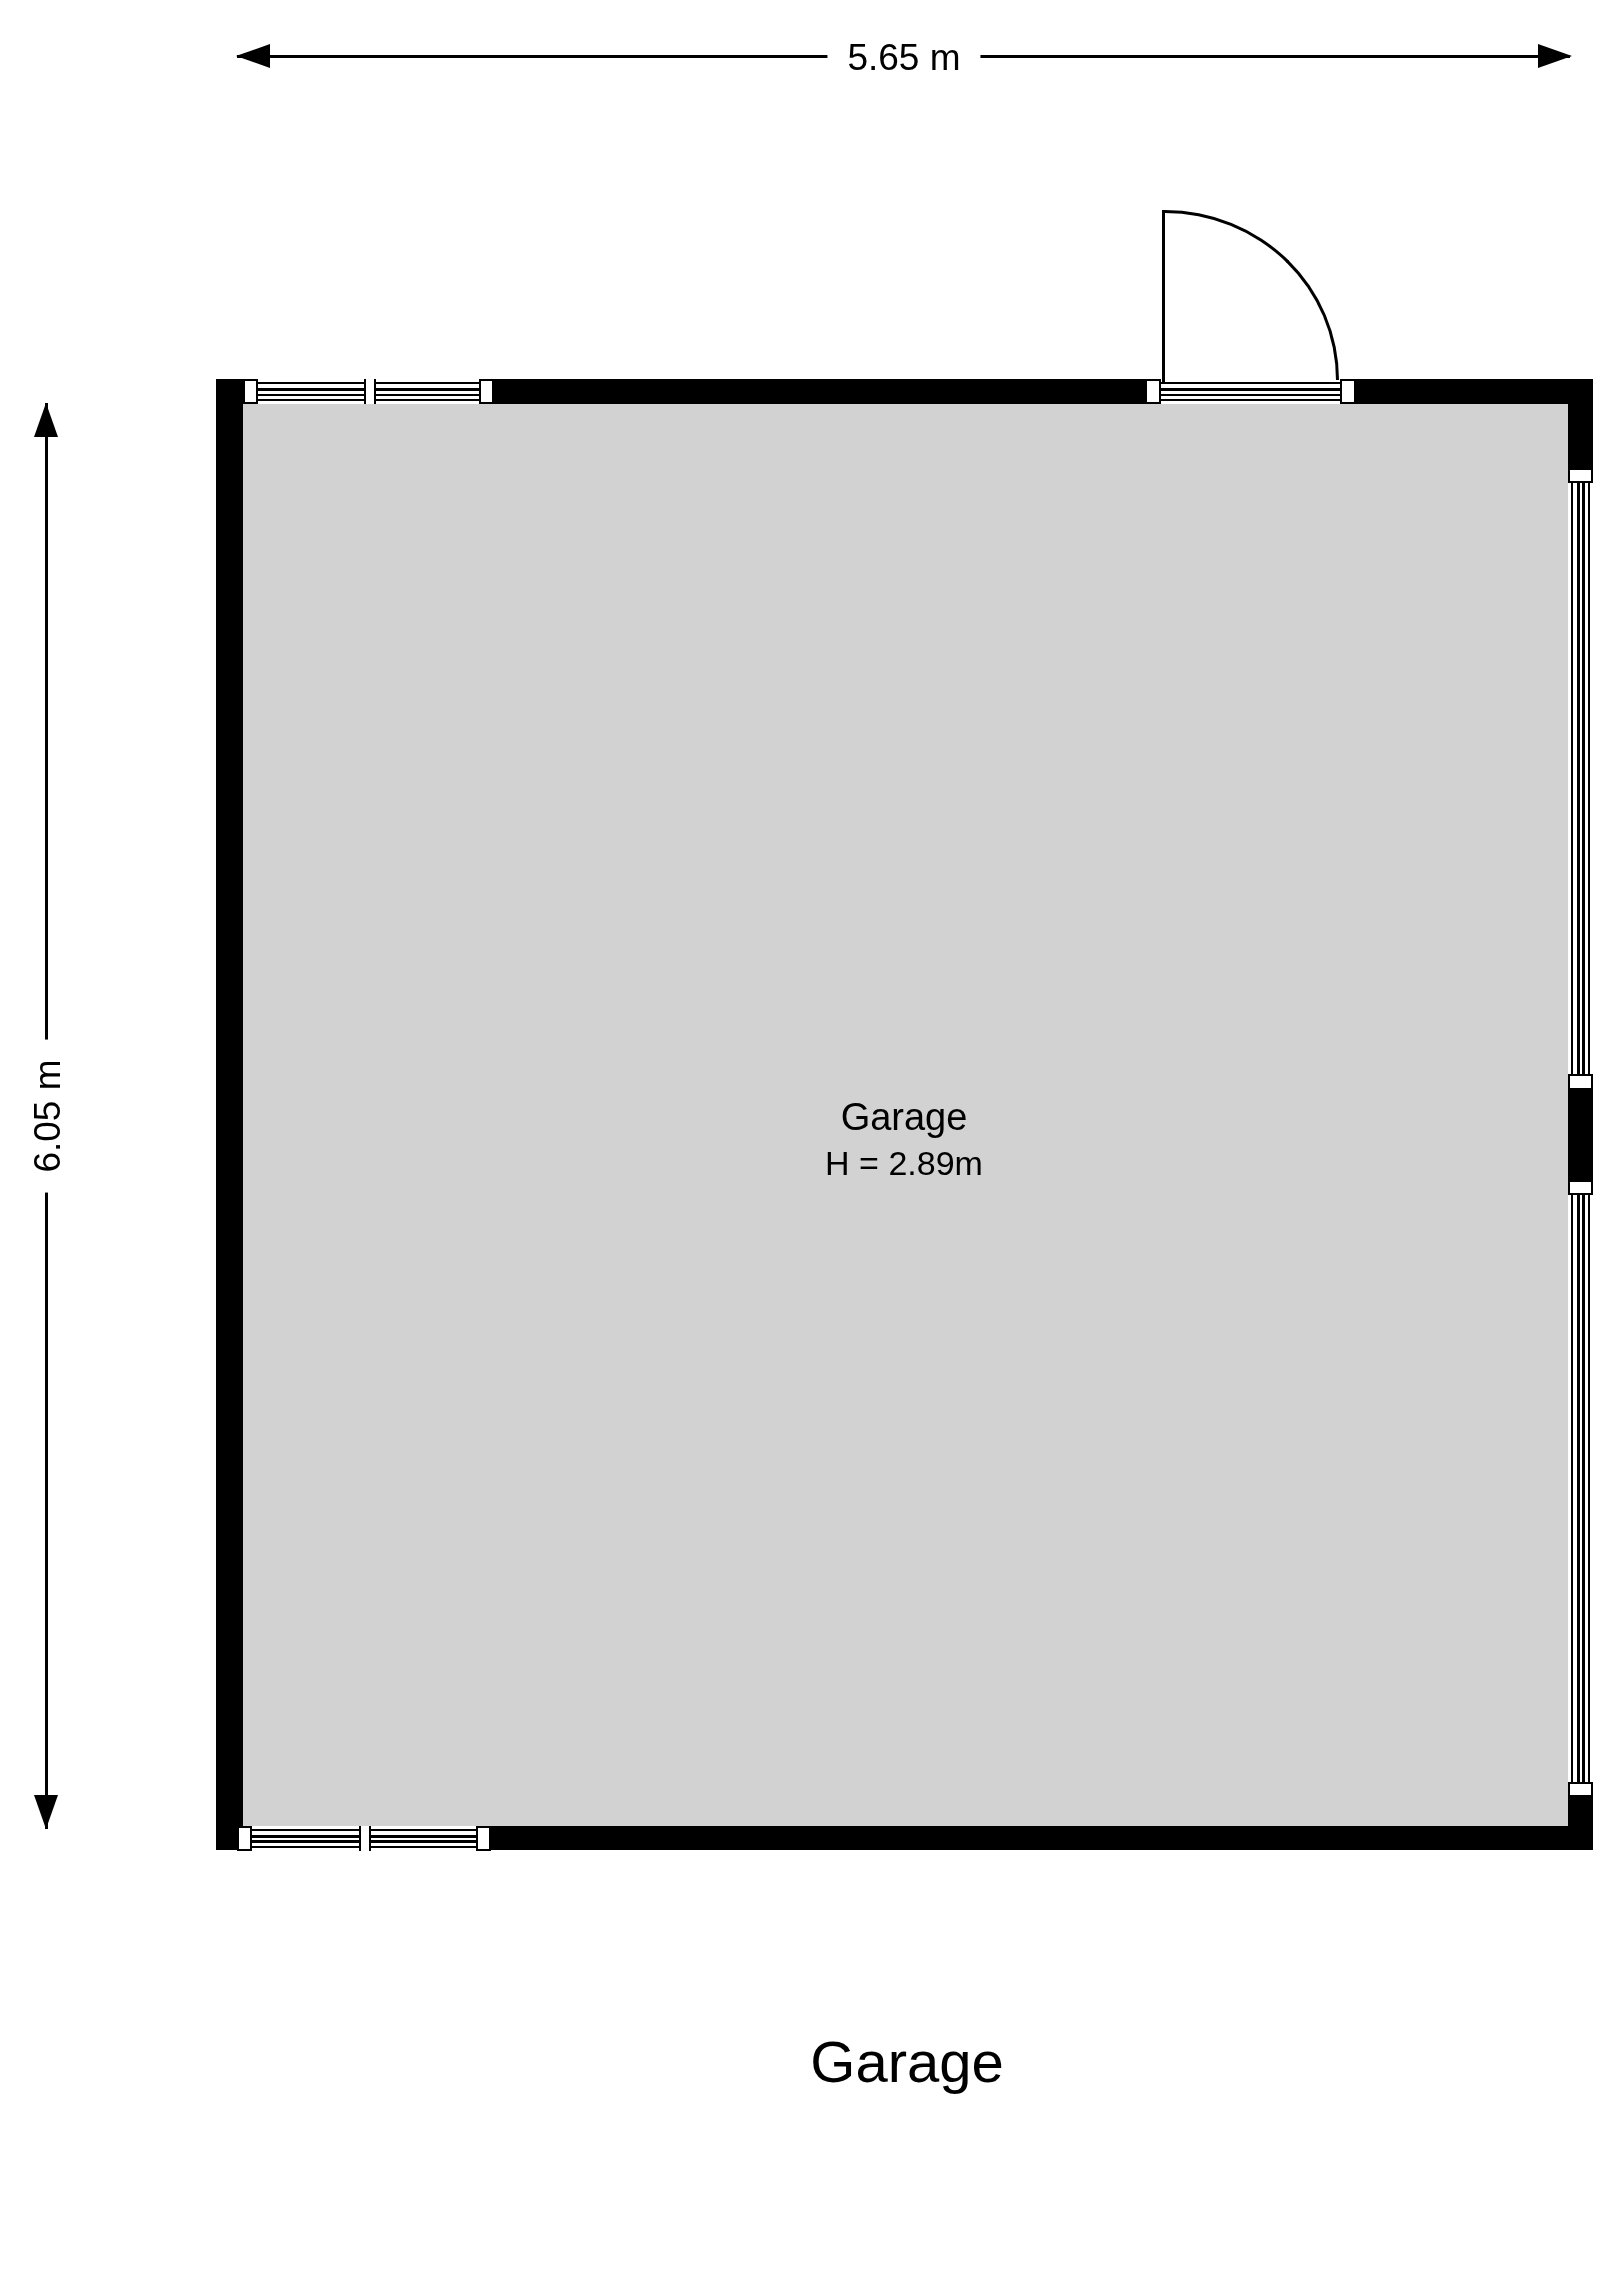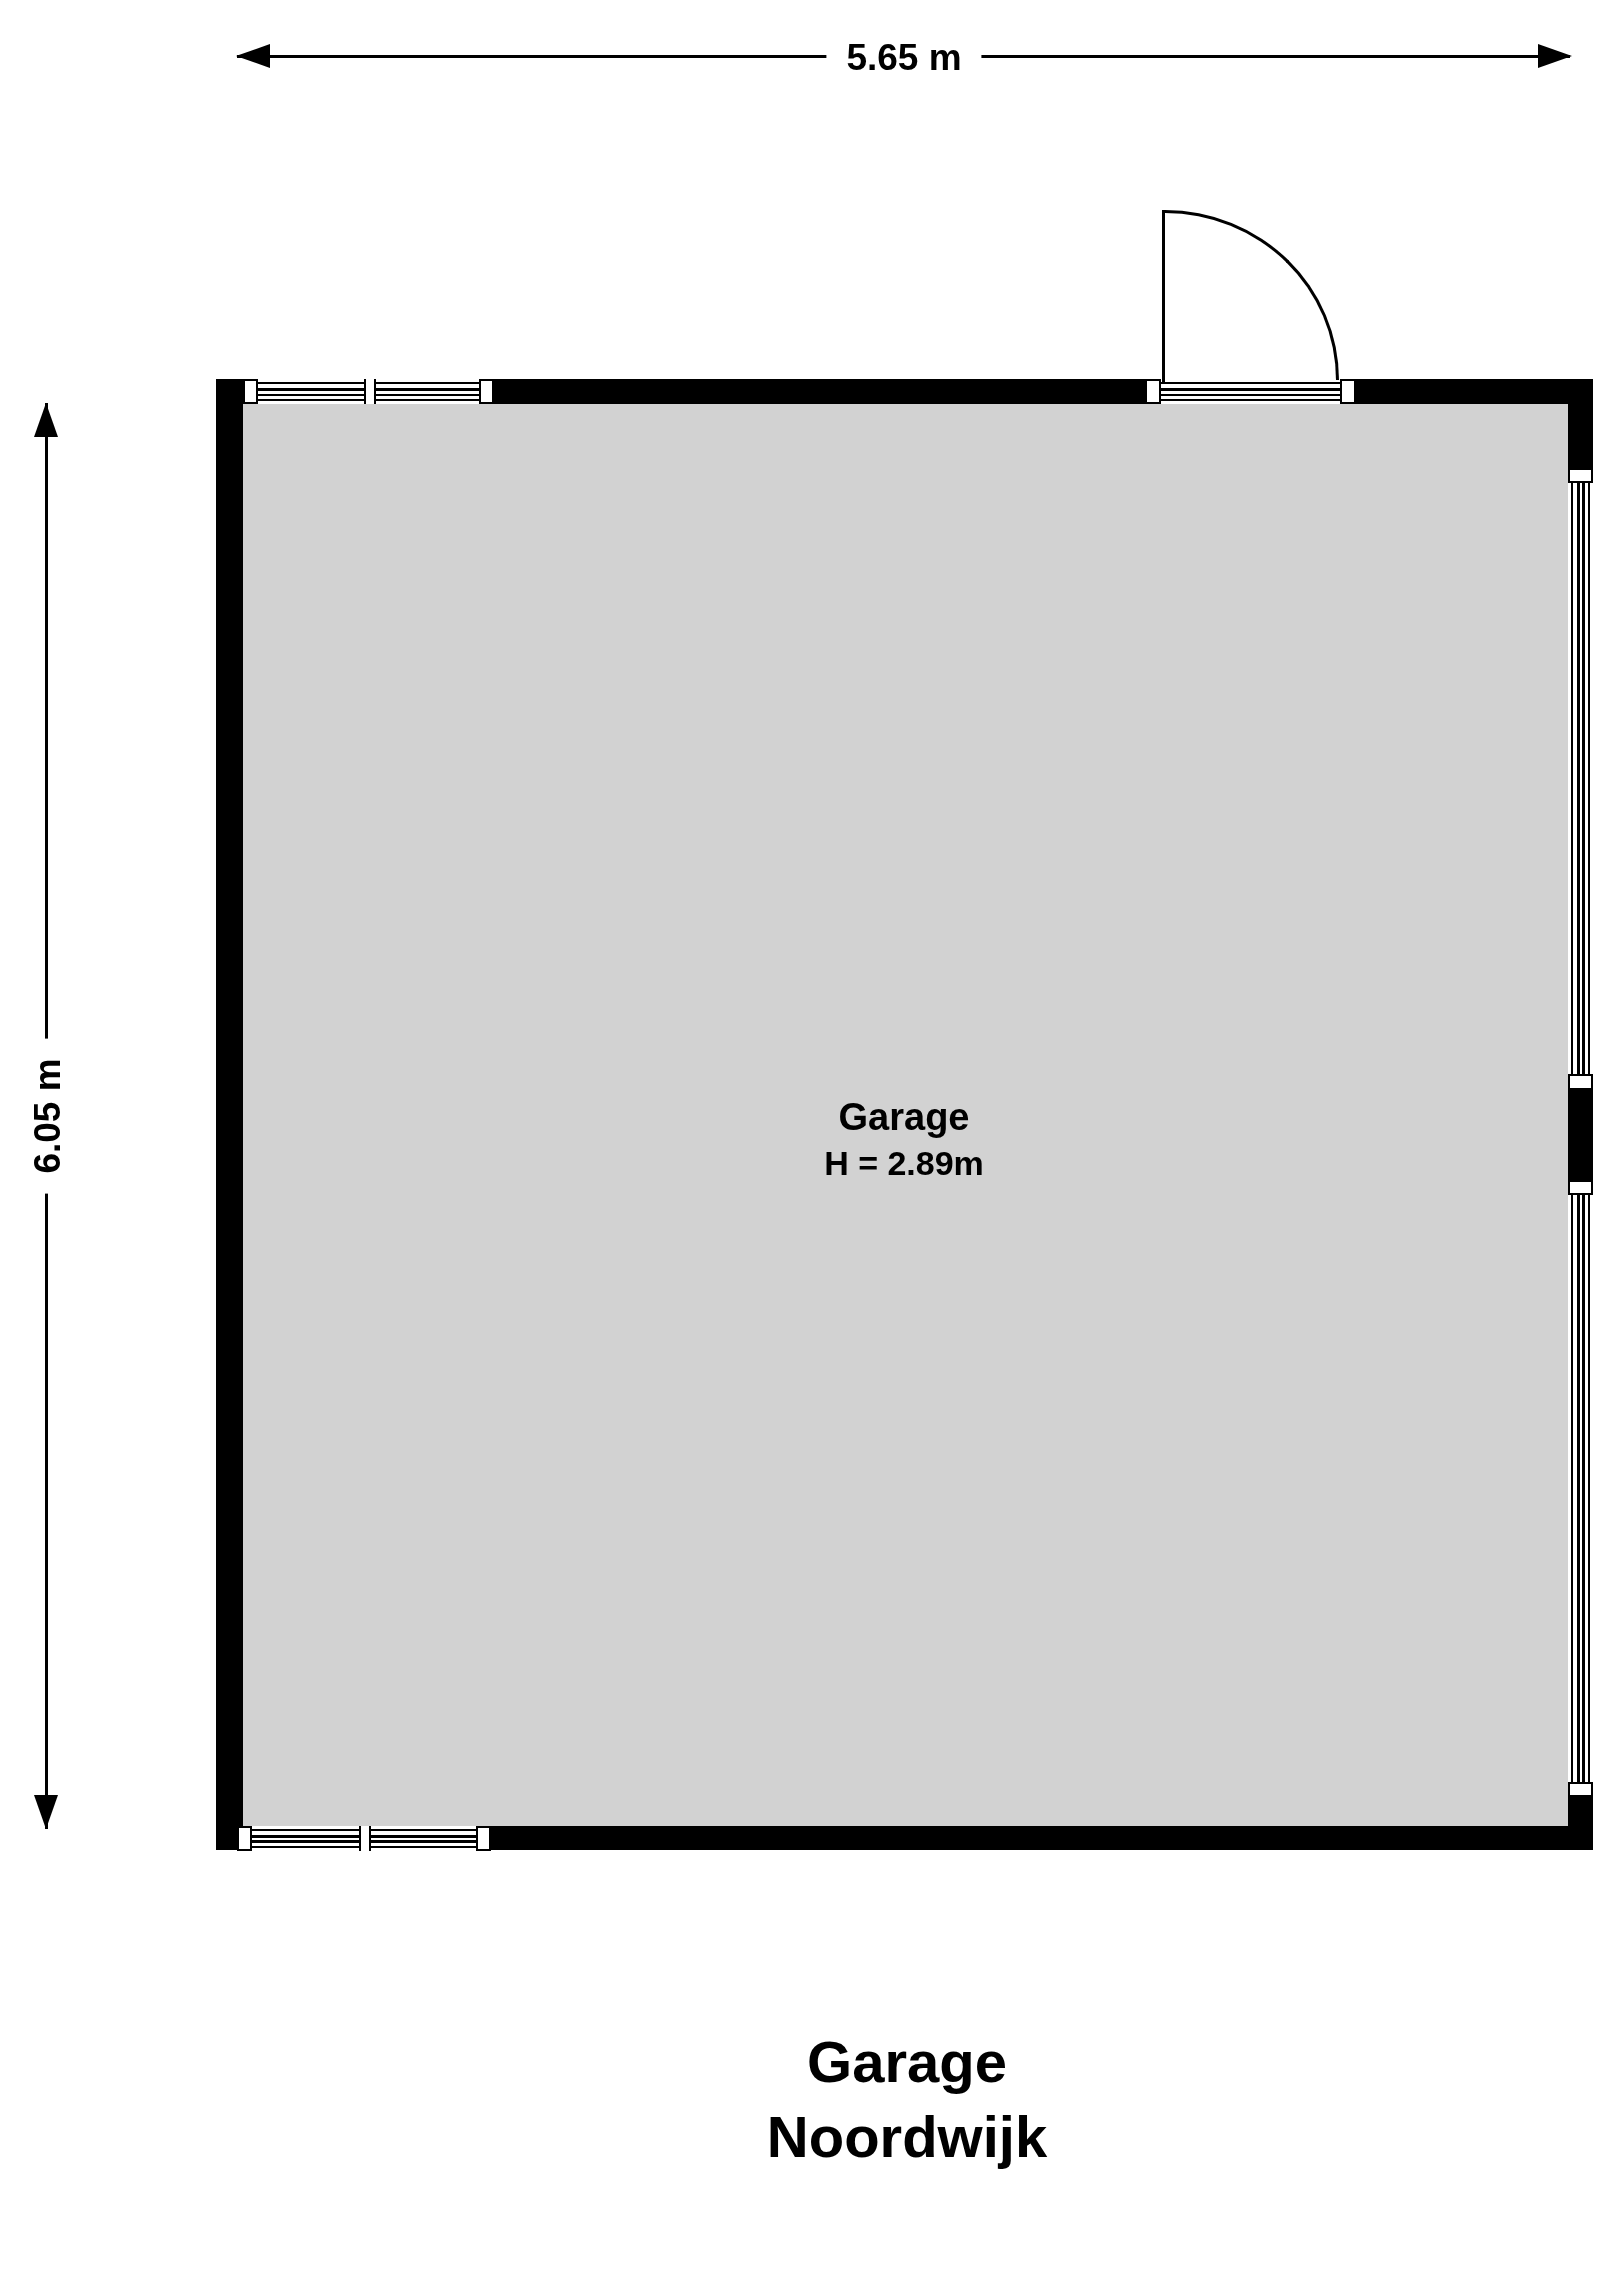"5.65 m" #canvas { font-weight: bold -> none }
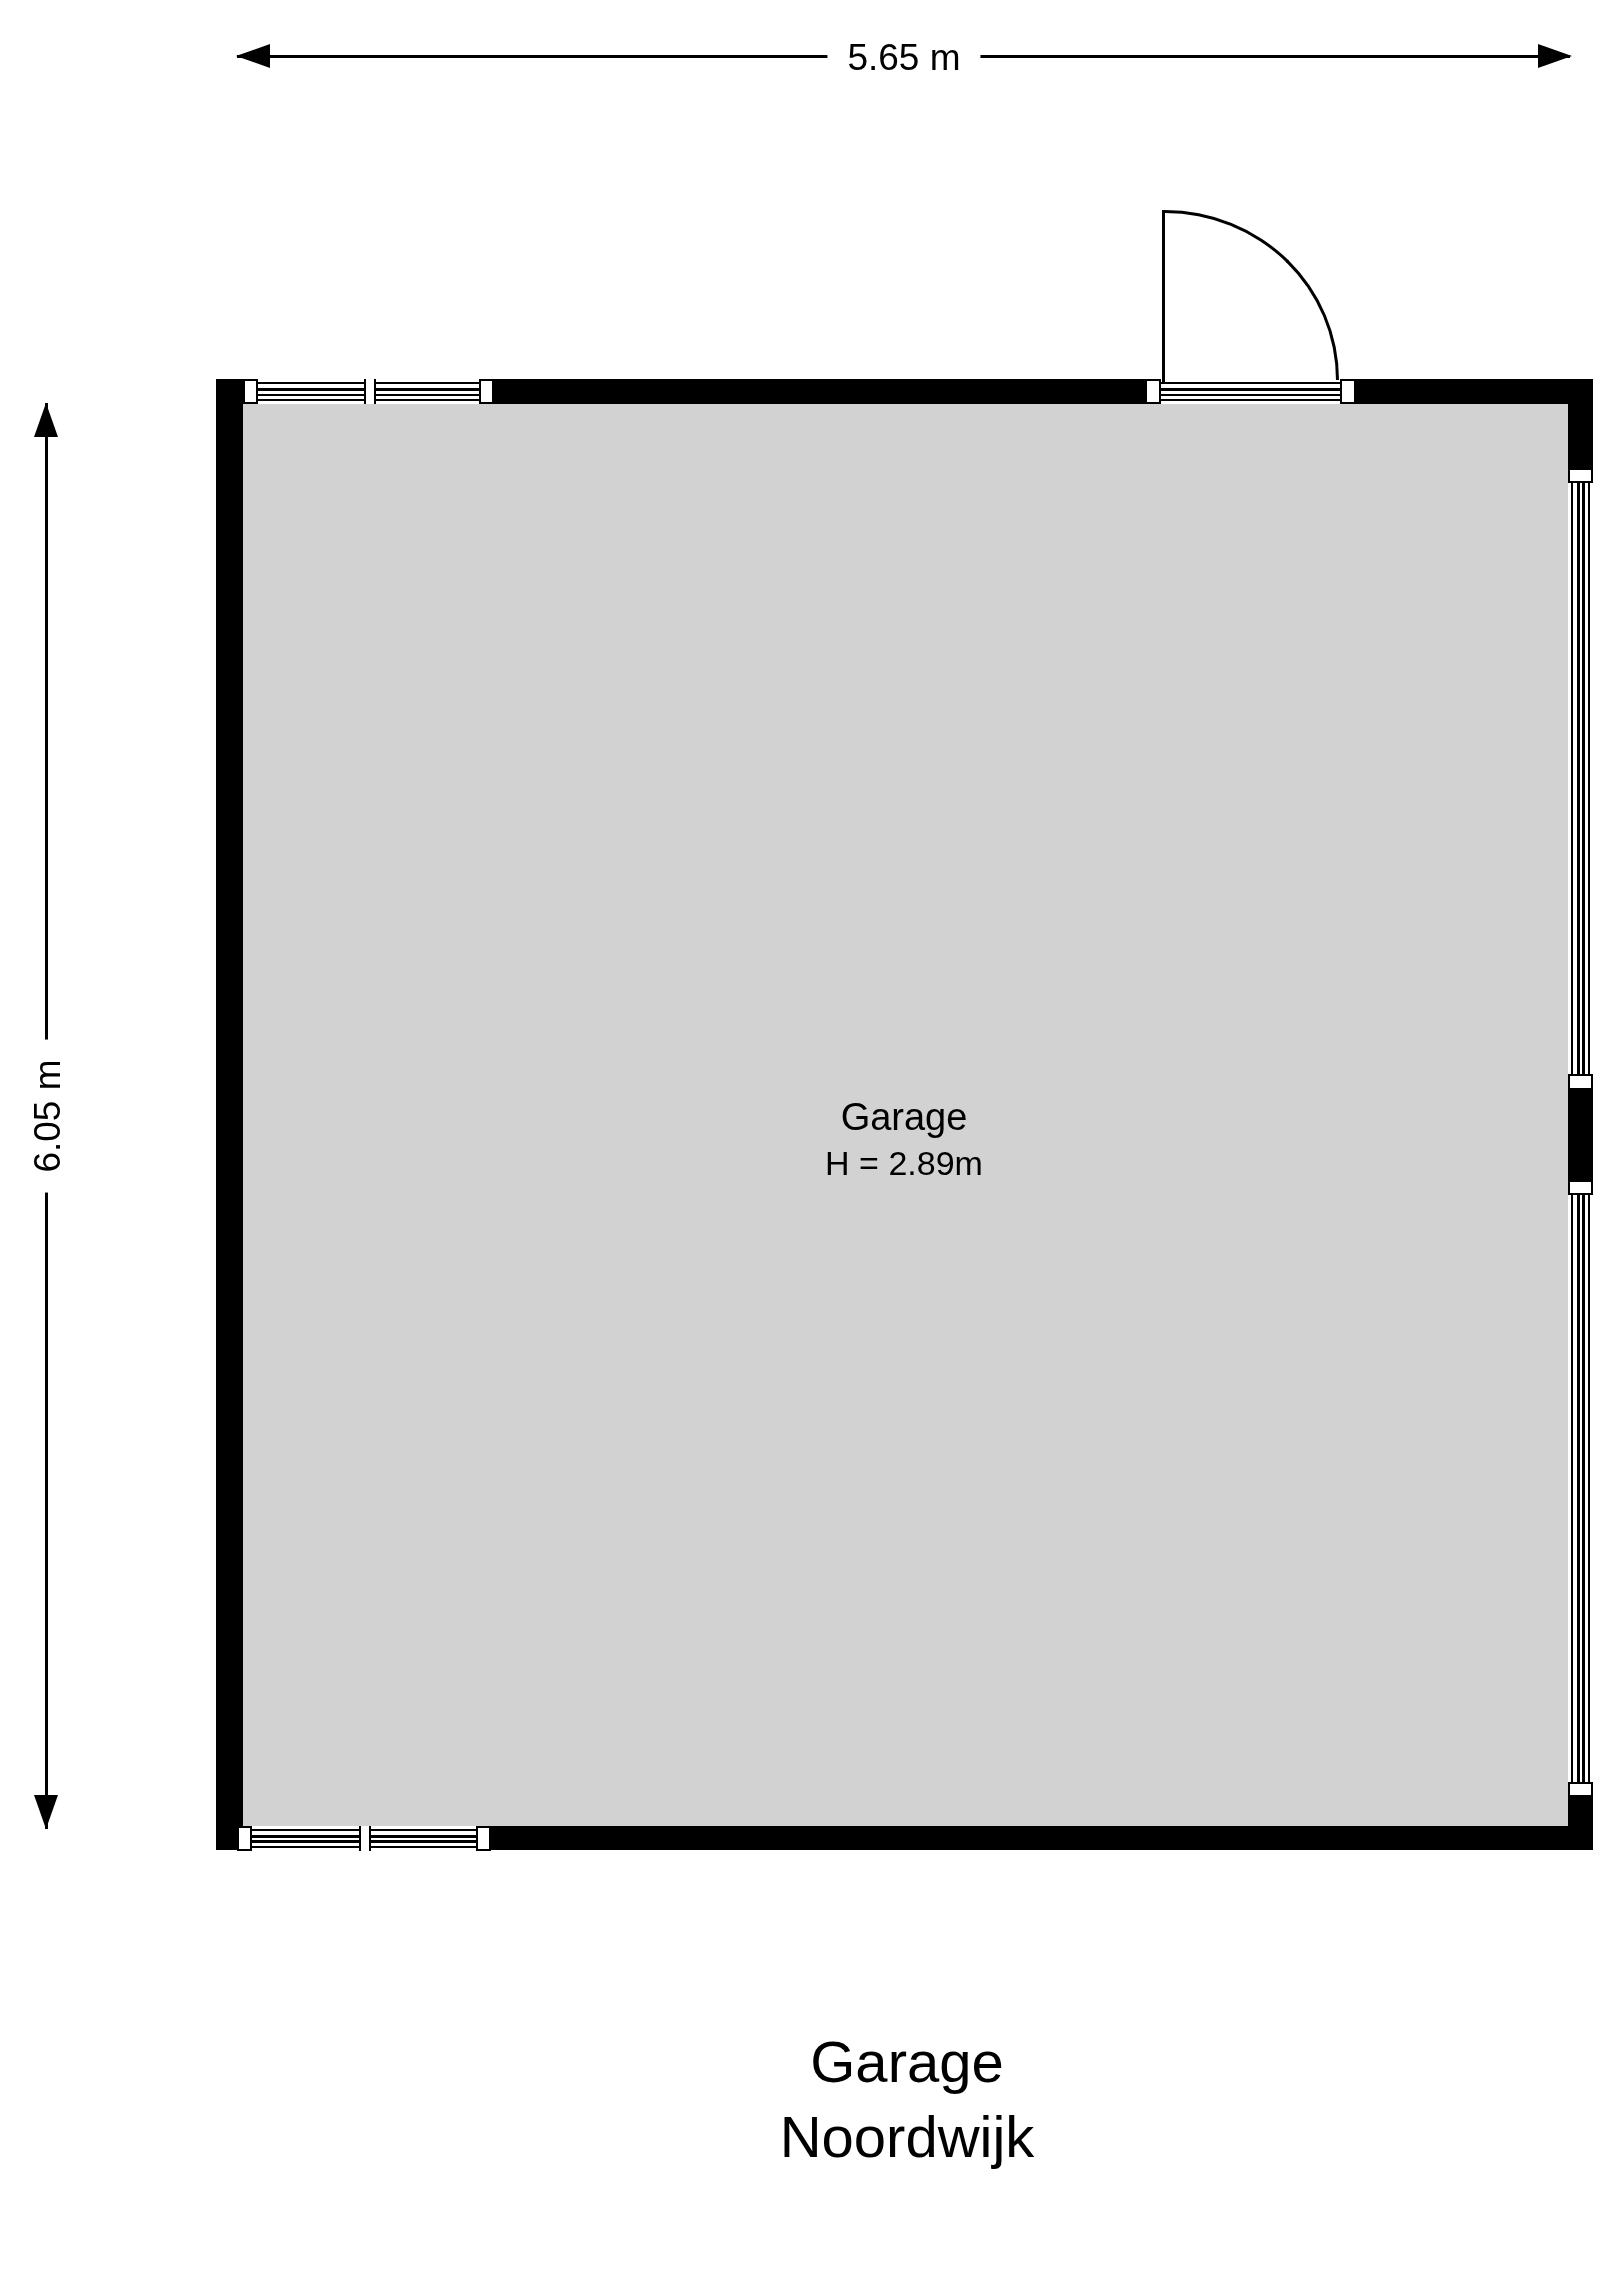"Noordwijk" div { html: <div>Noordwijk</div> -> none }
